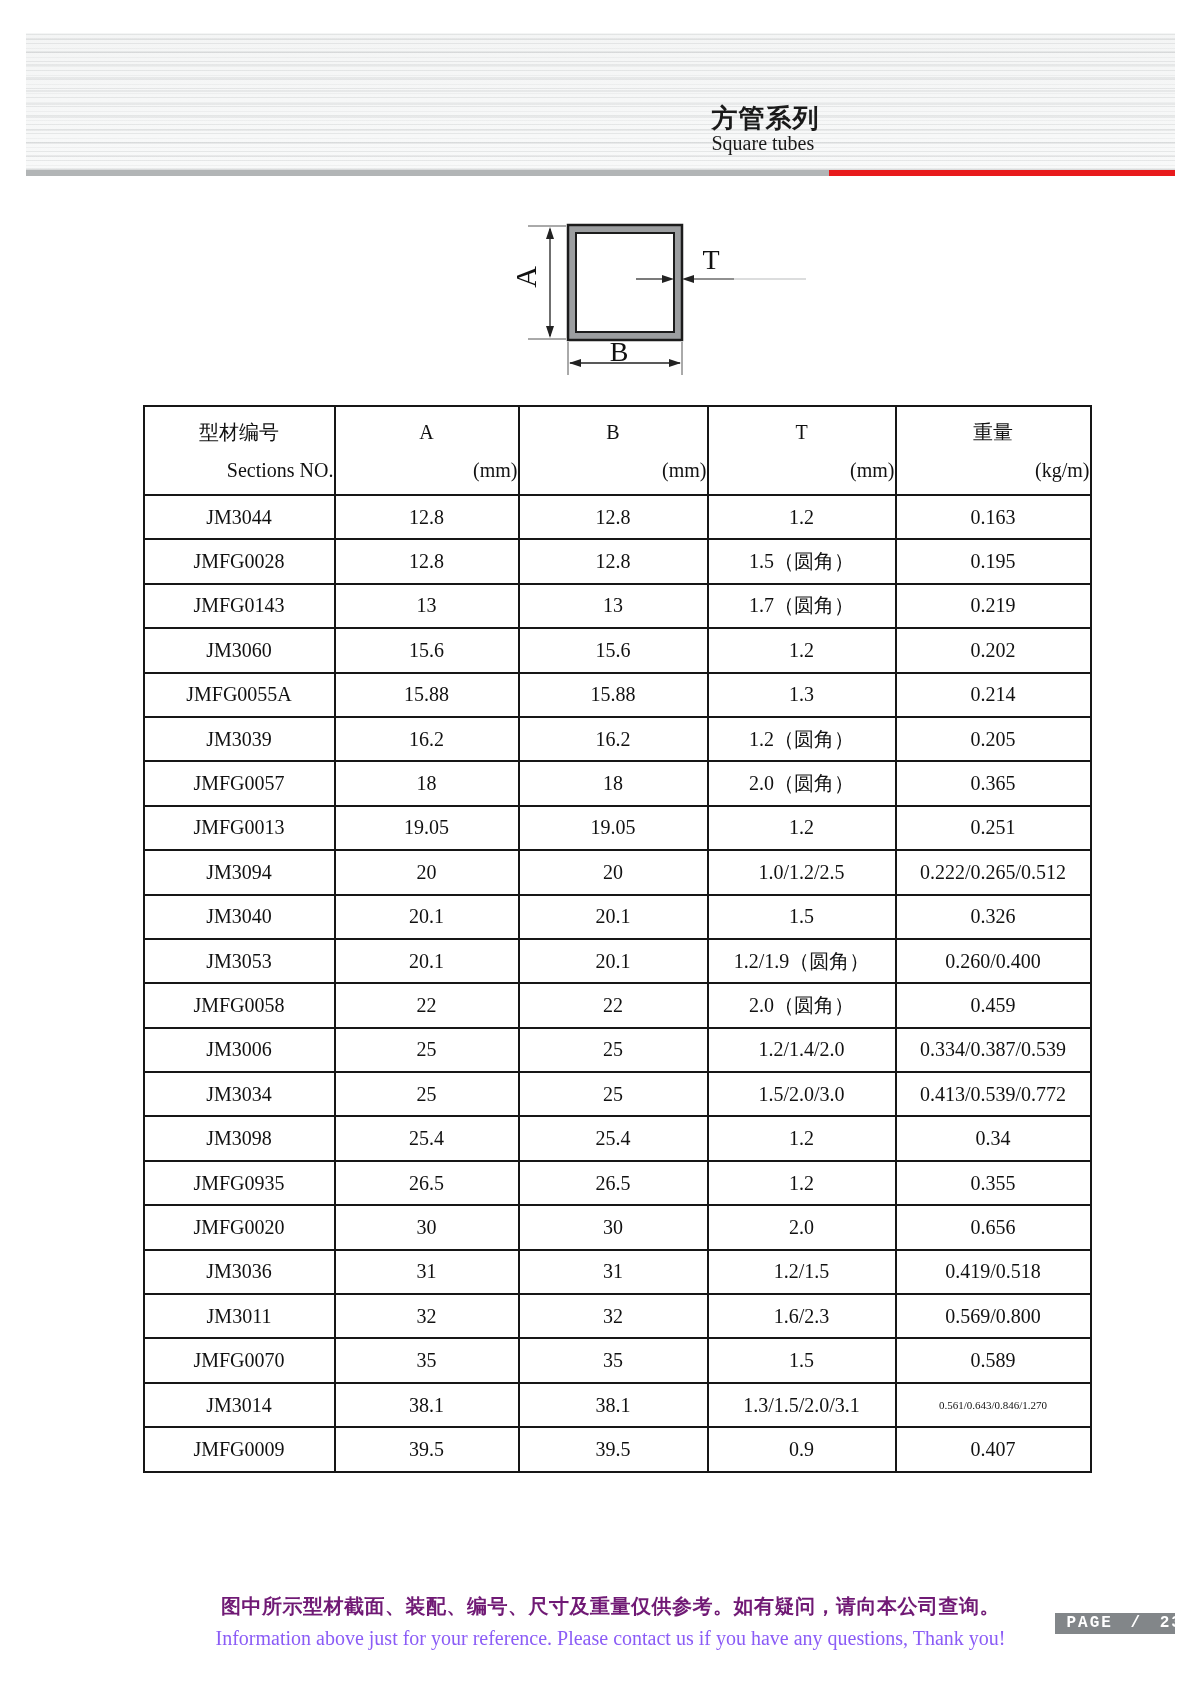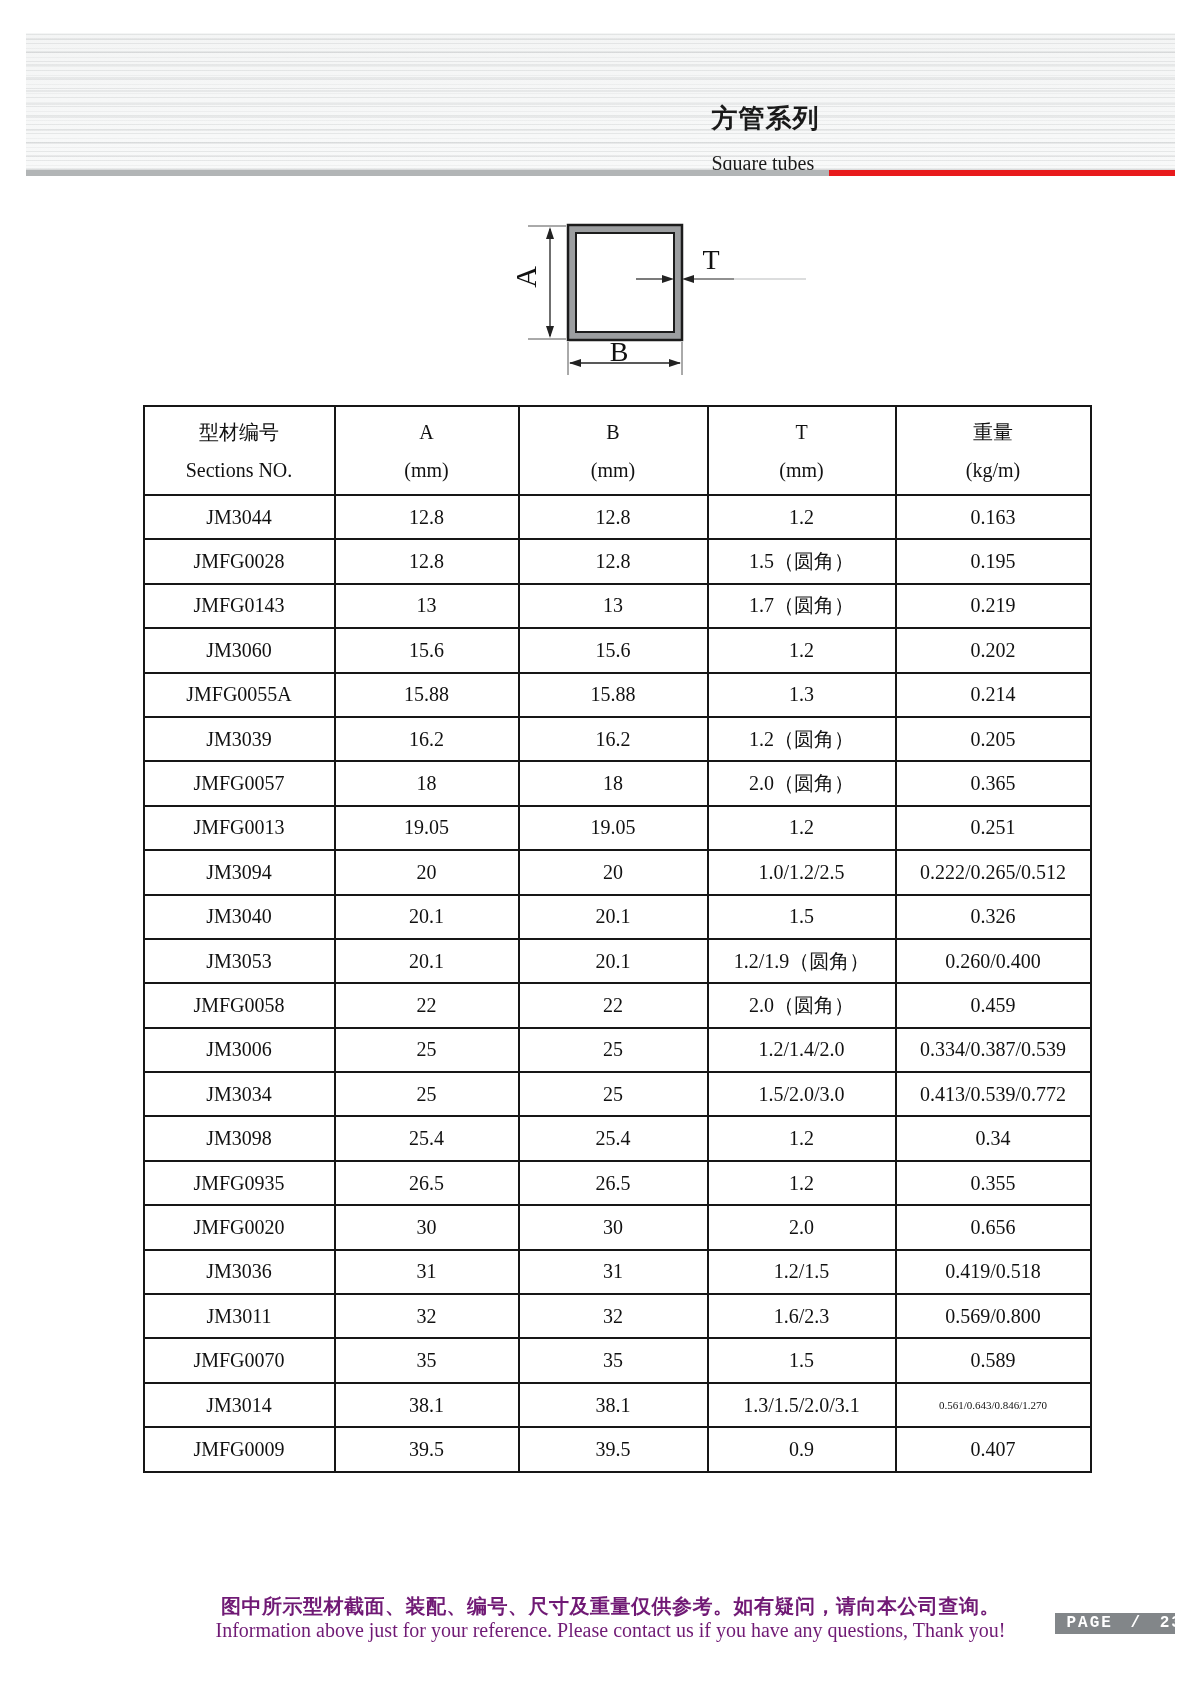"Square tubes" .title-en { margin-top: 20px -> none }
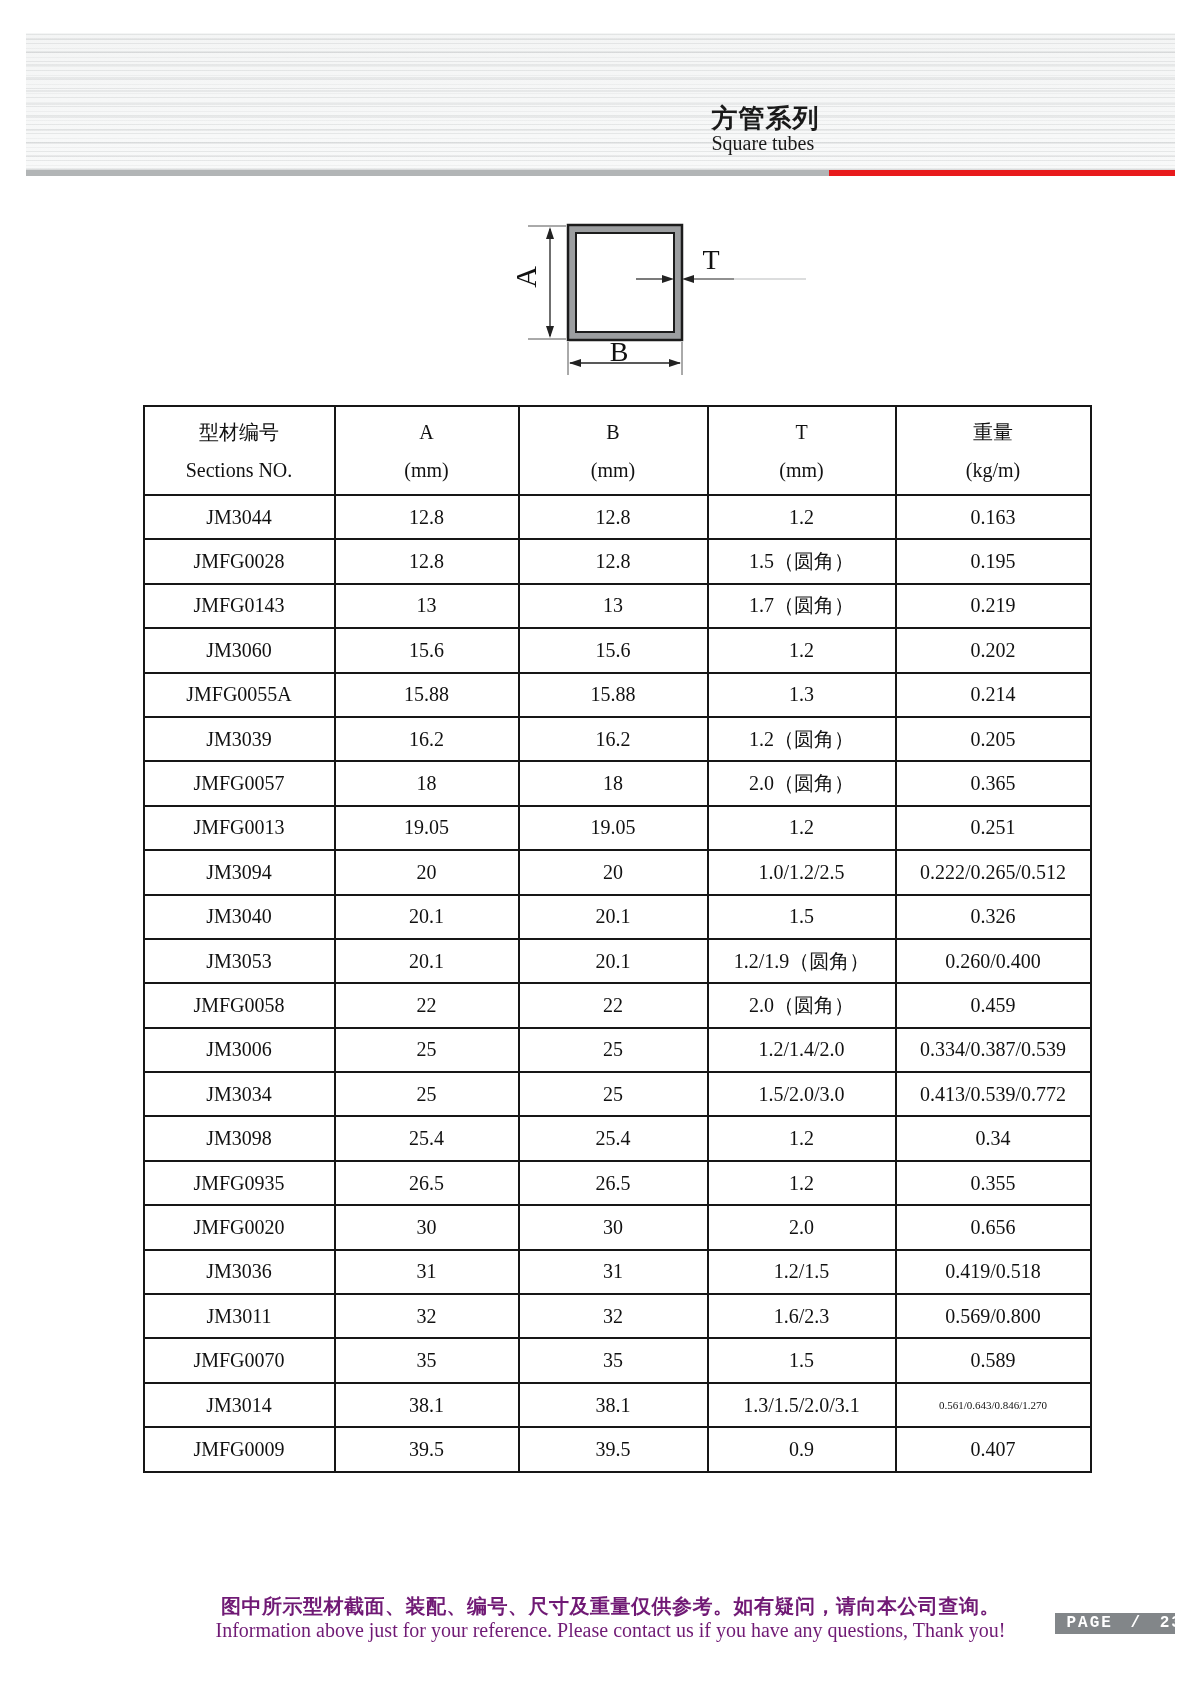"Sections NO." th .h-en { text-align: none -> right }
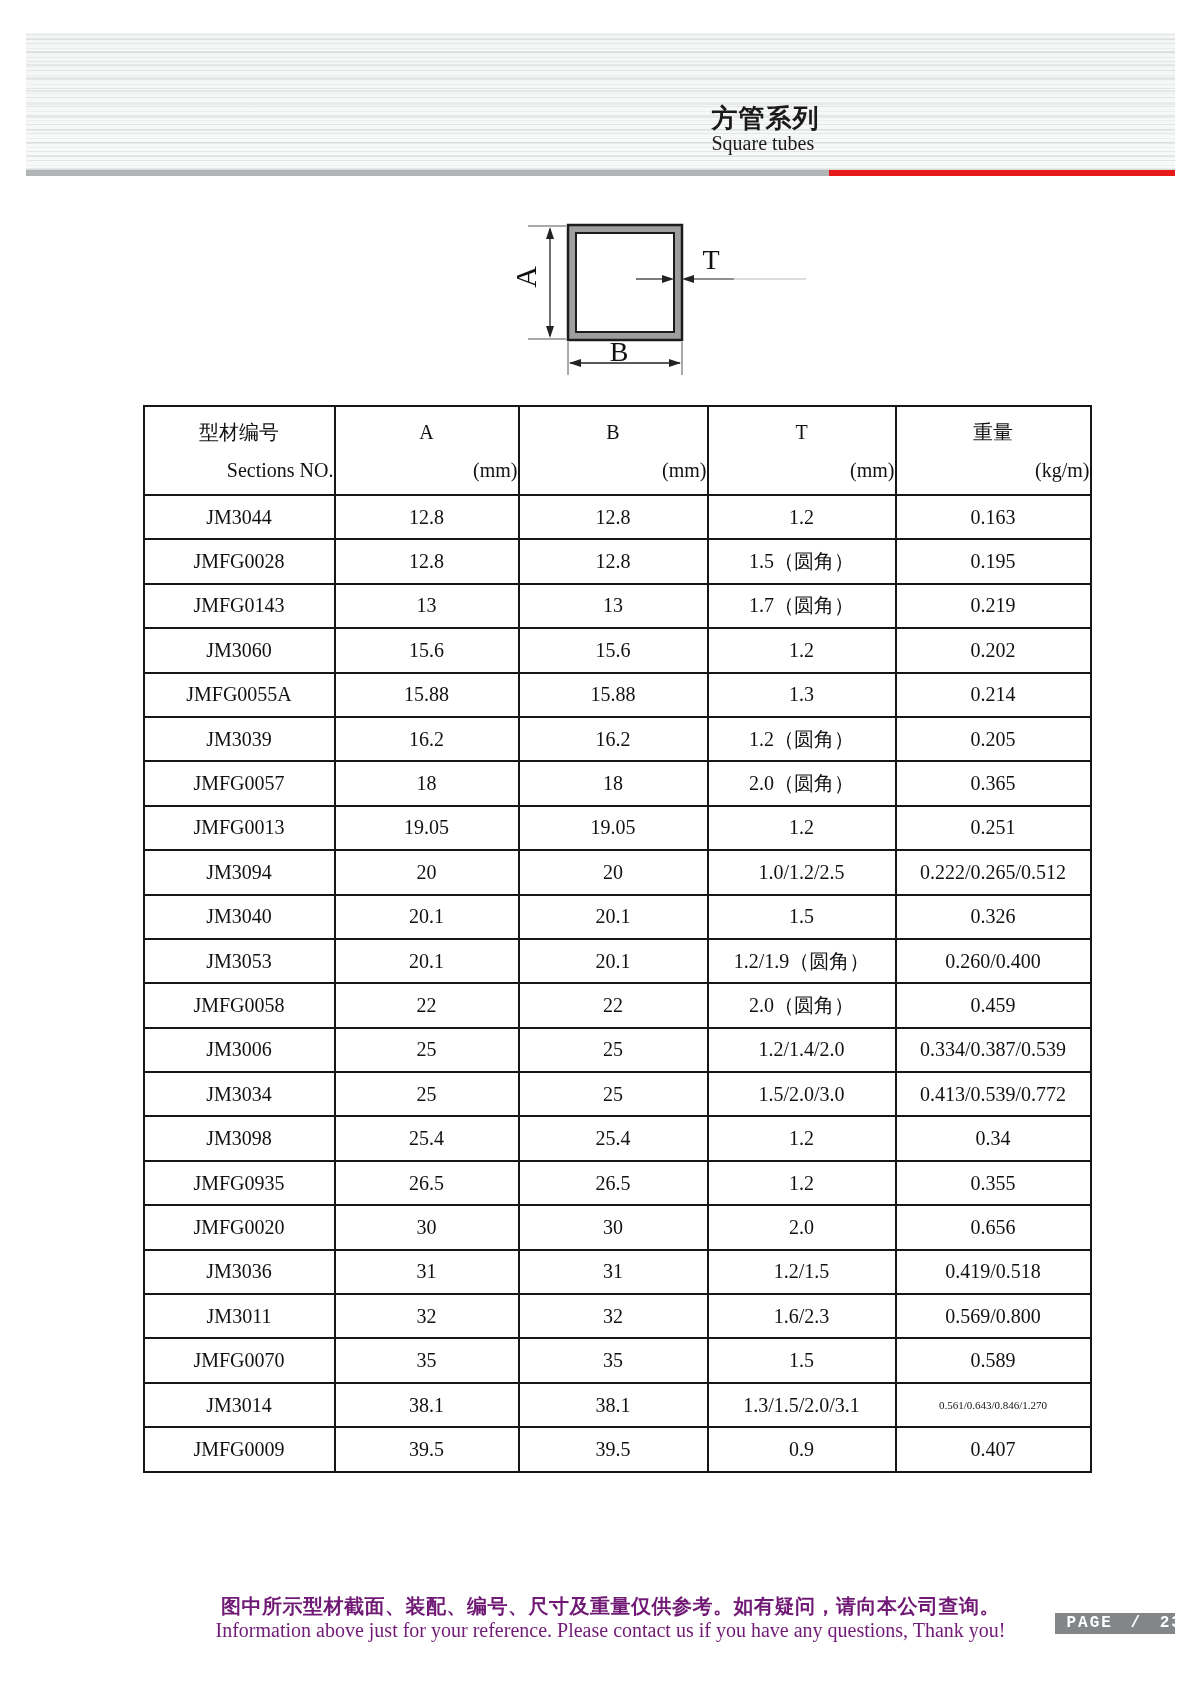"Information above just for your" .note-en { color: #701a75 -> #8b5cf6; margin-top: none -> 8px }
